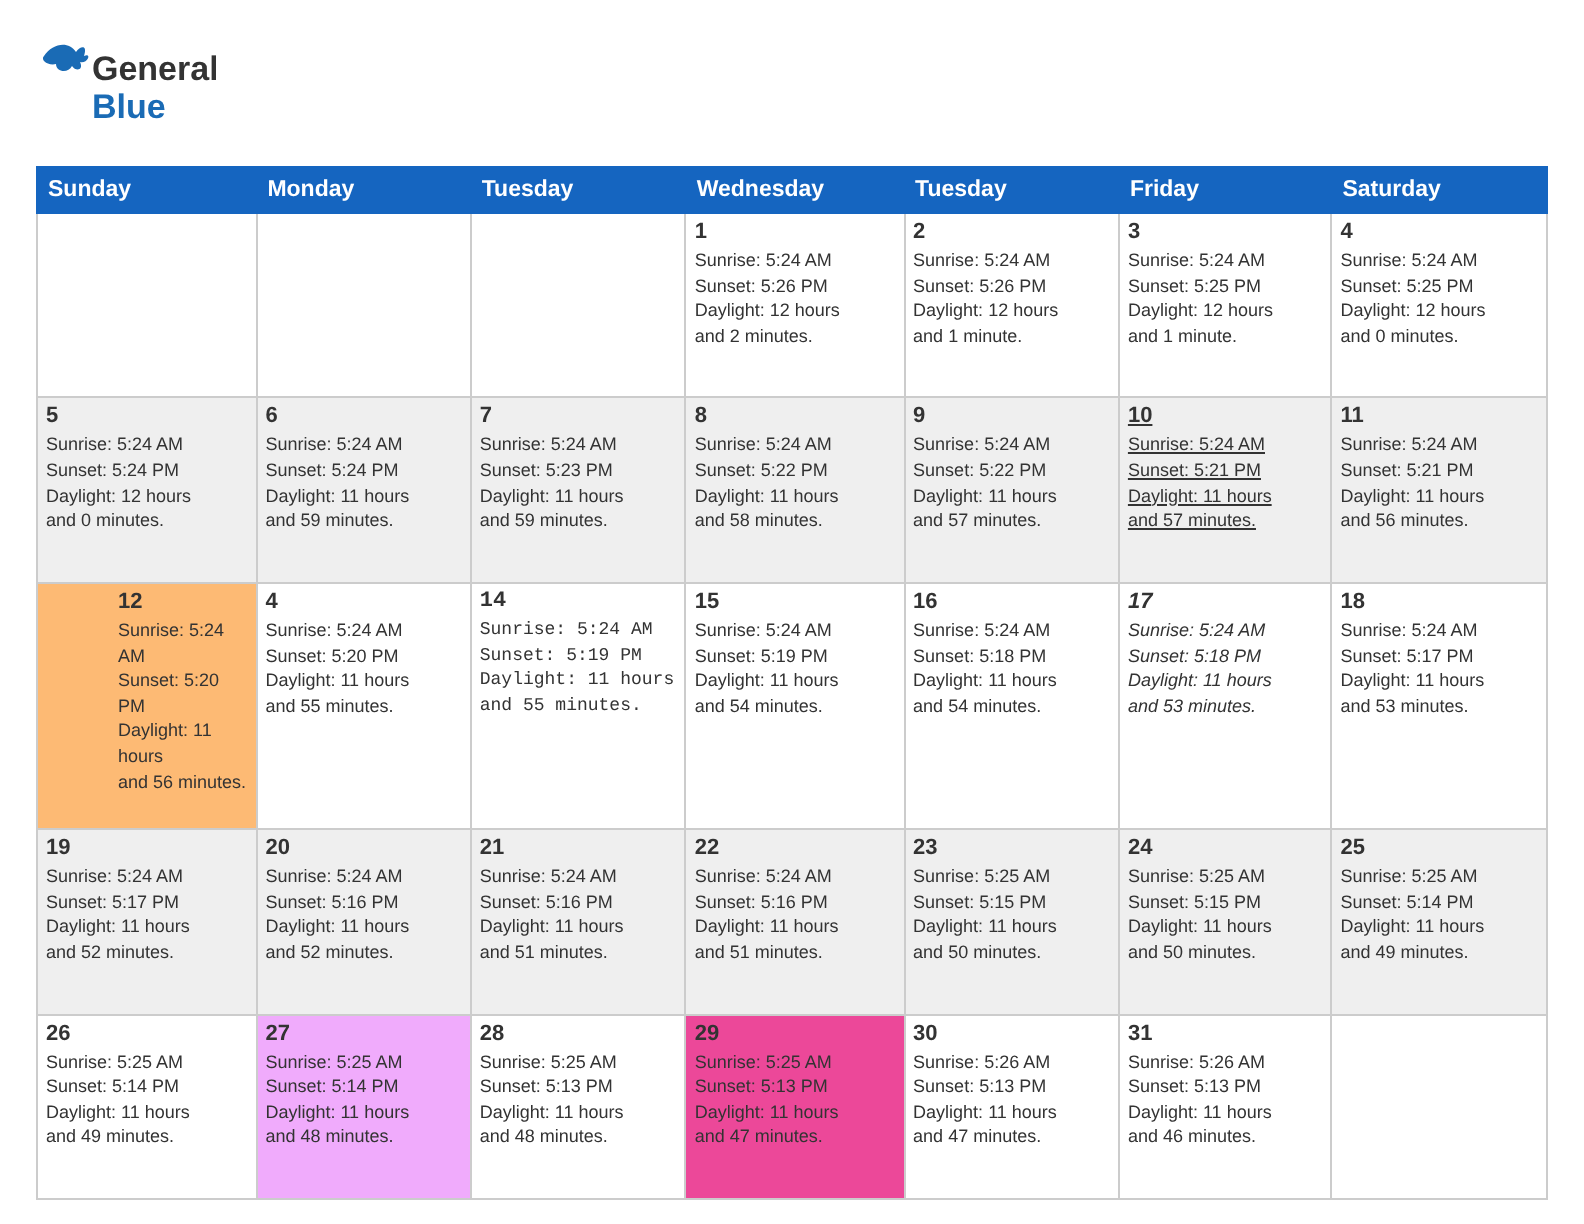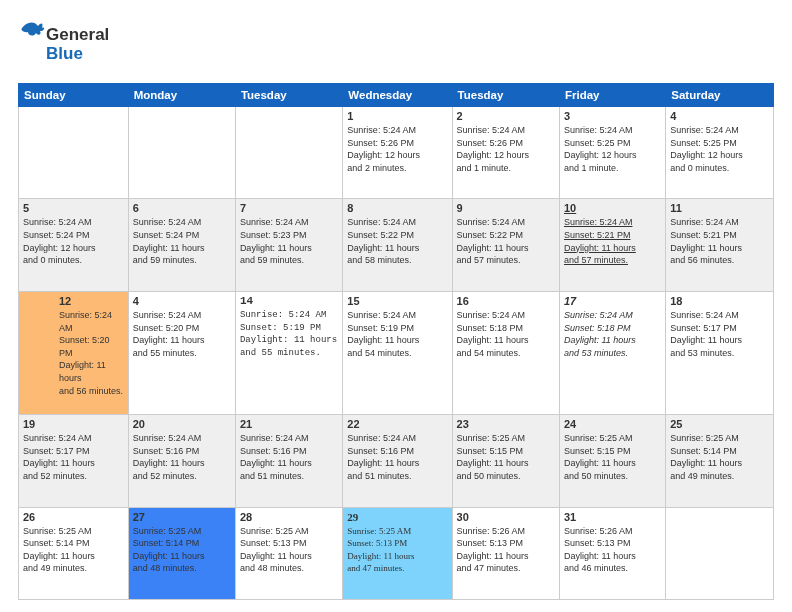"27" td { background: #3b82f6 -> #f0abfc }
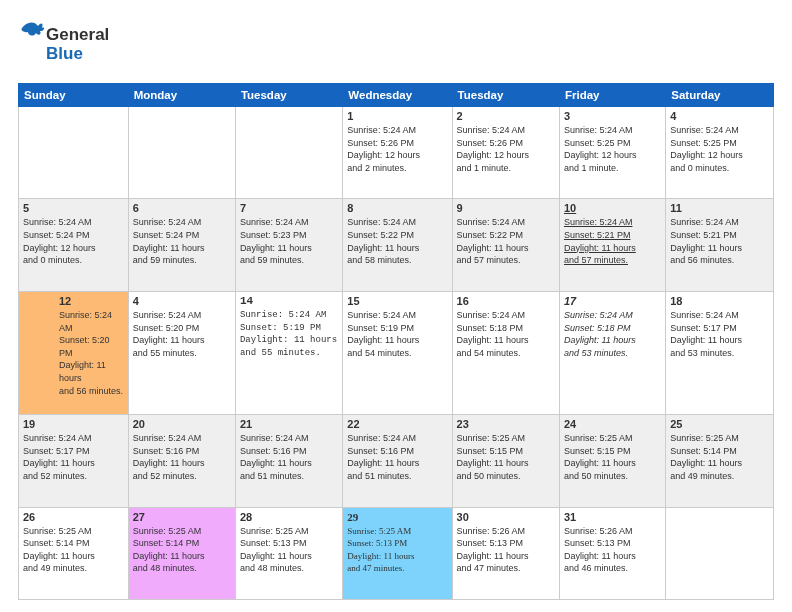"29" td { background: #7dd3fc -> #ec4899; font-family: Liberation Serif, serif -> none }
